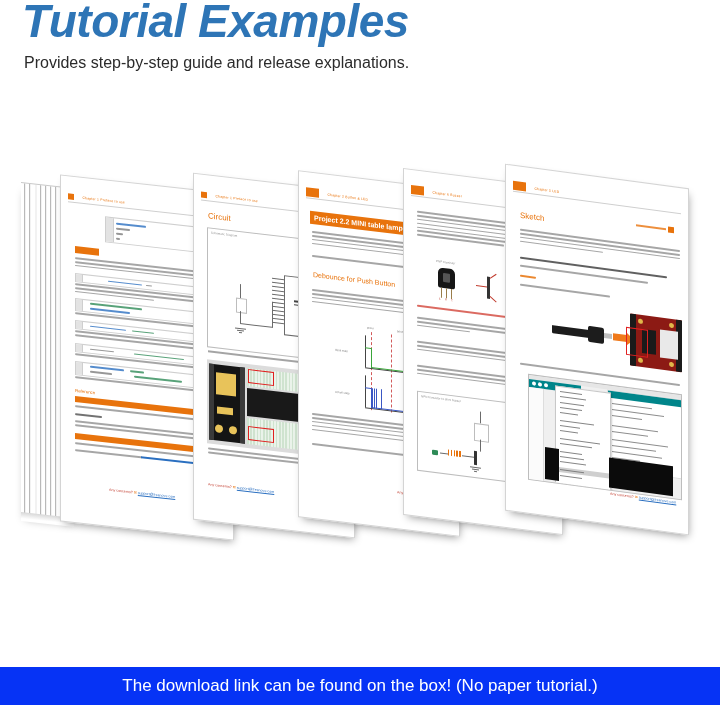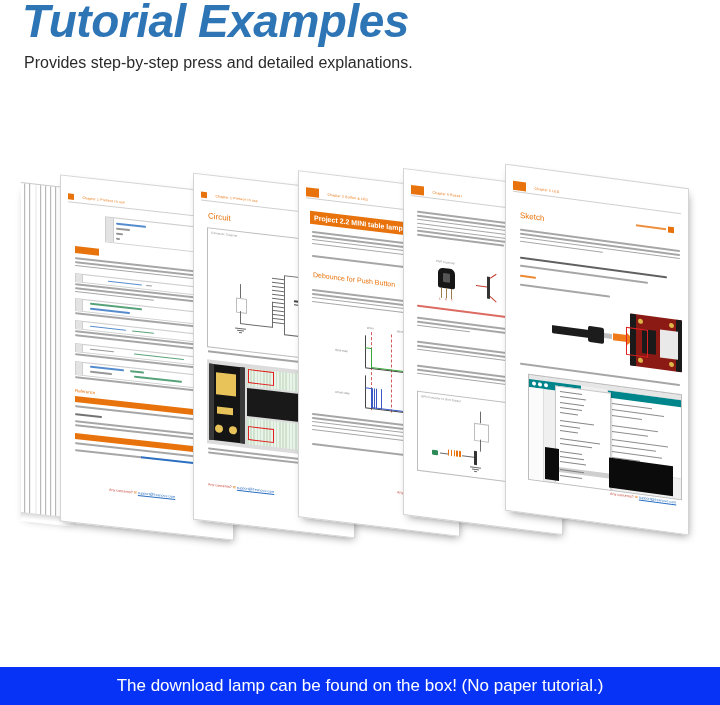"Provides step-by-step press and detailed" div { text: press and detailed -> guide and release }
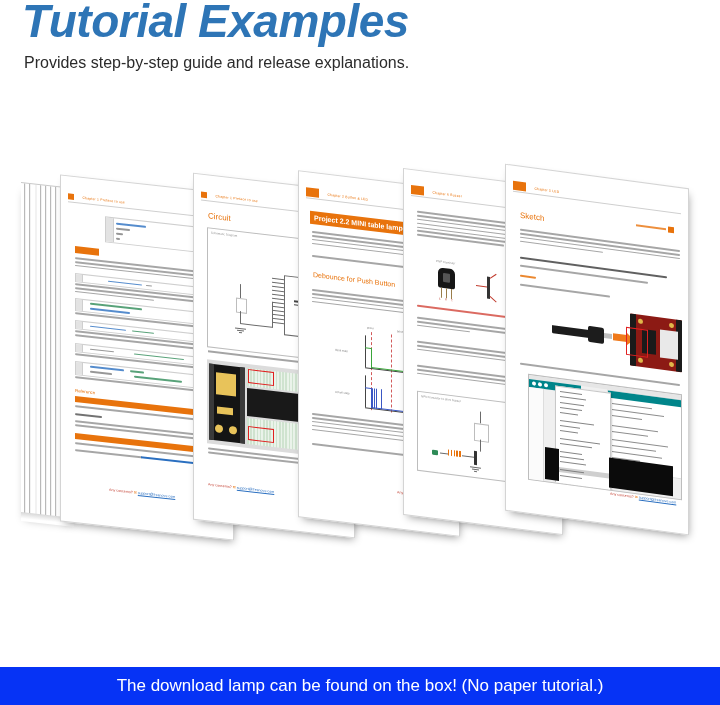"The download lamp can be" div { text: lamp -> link }
